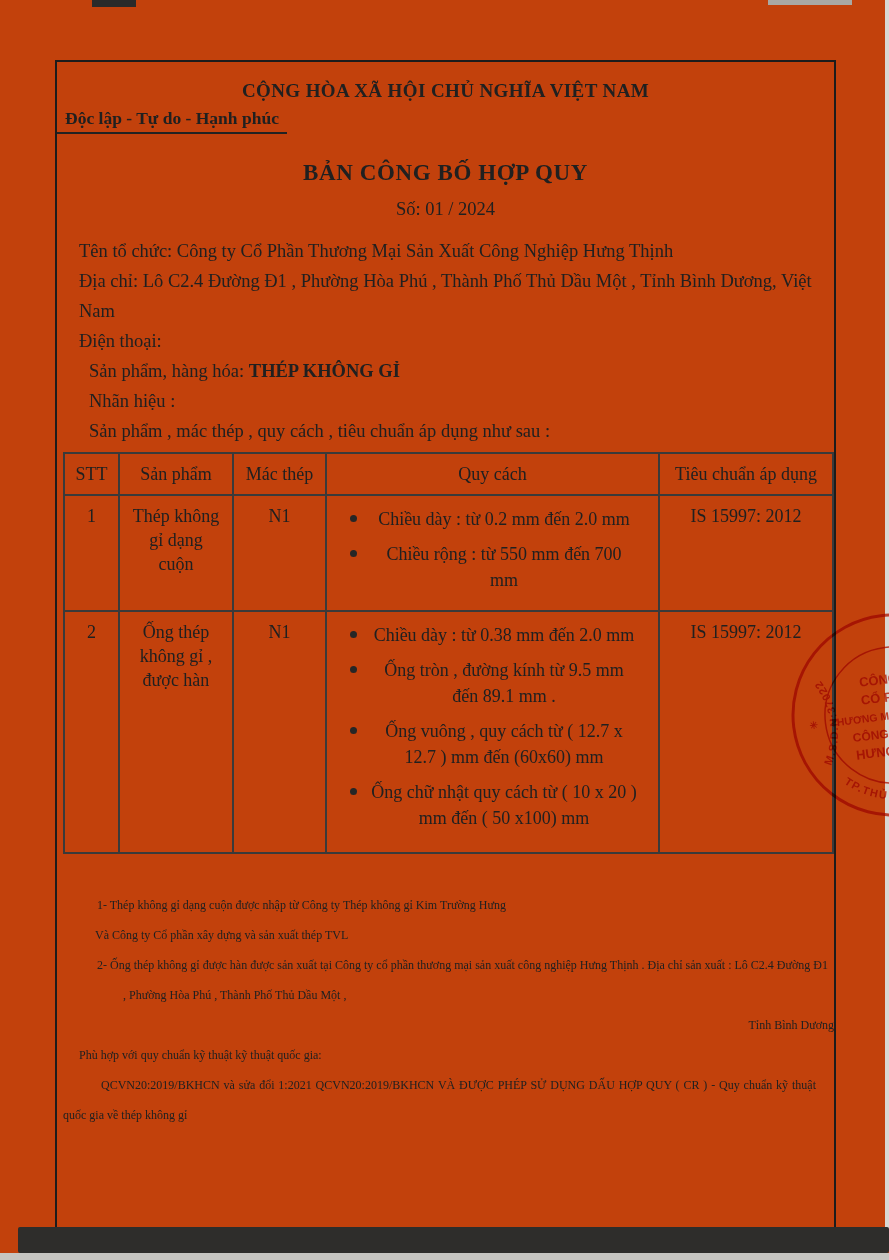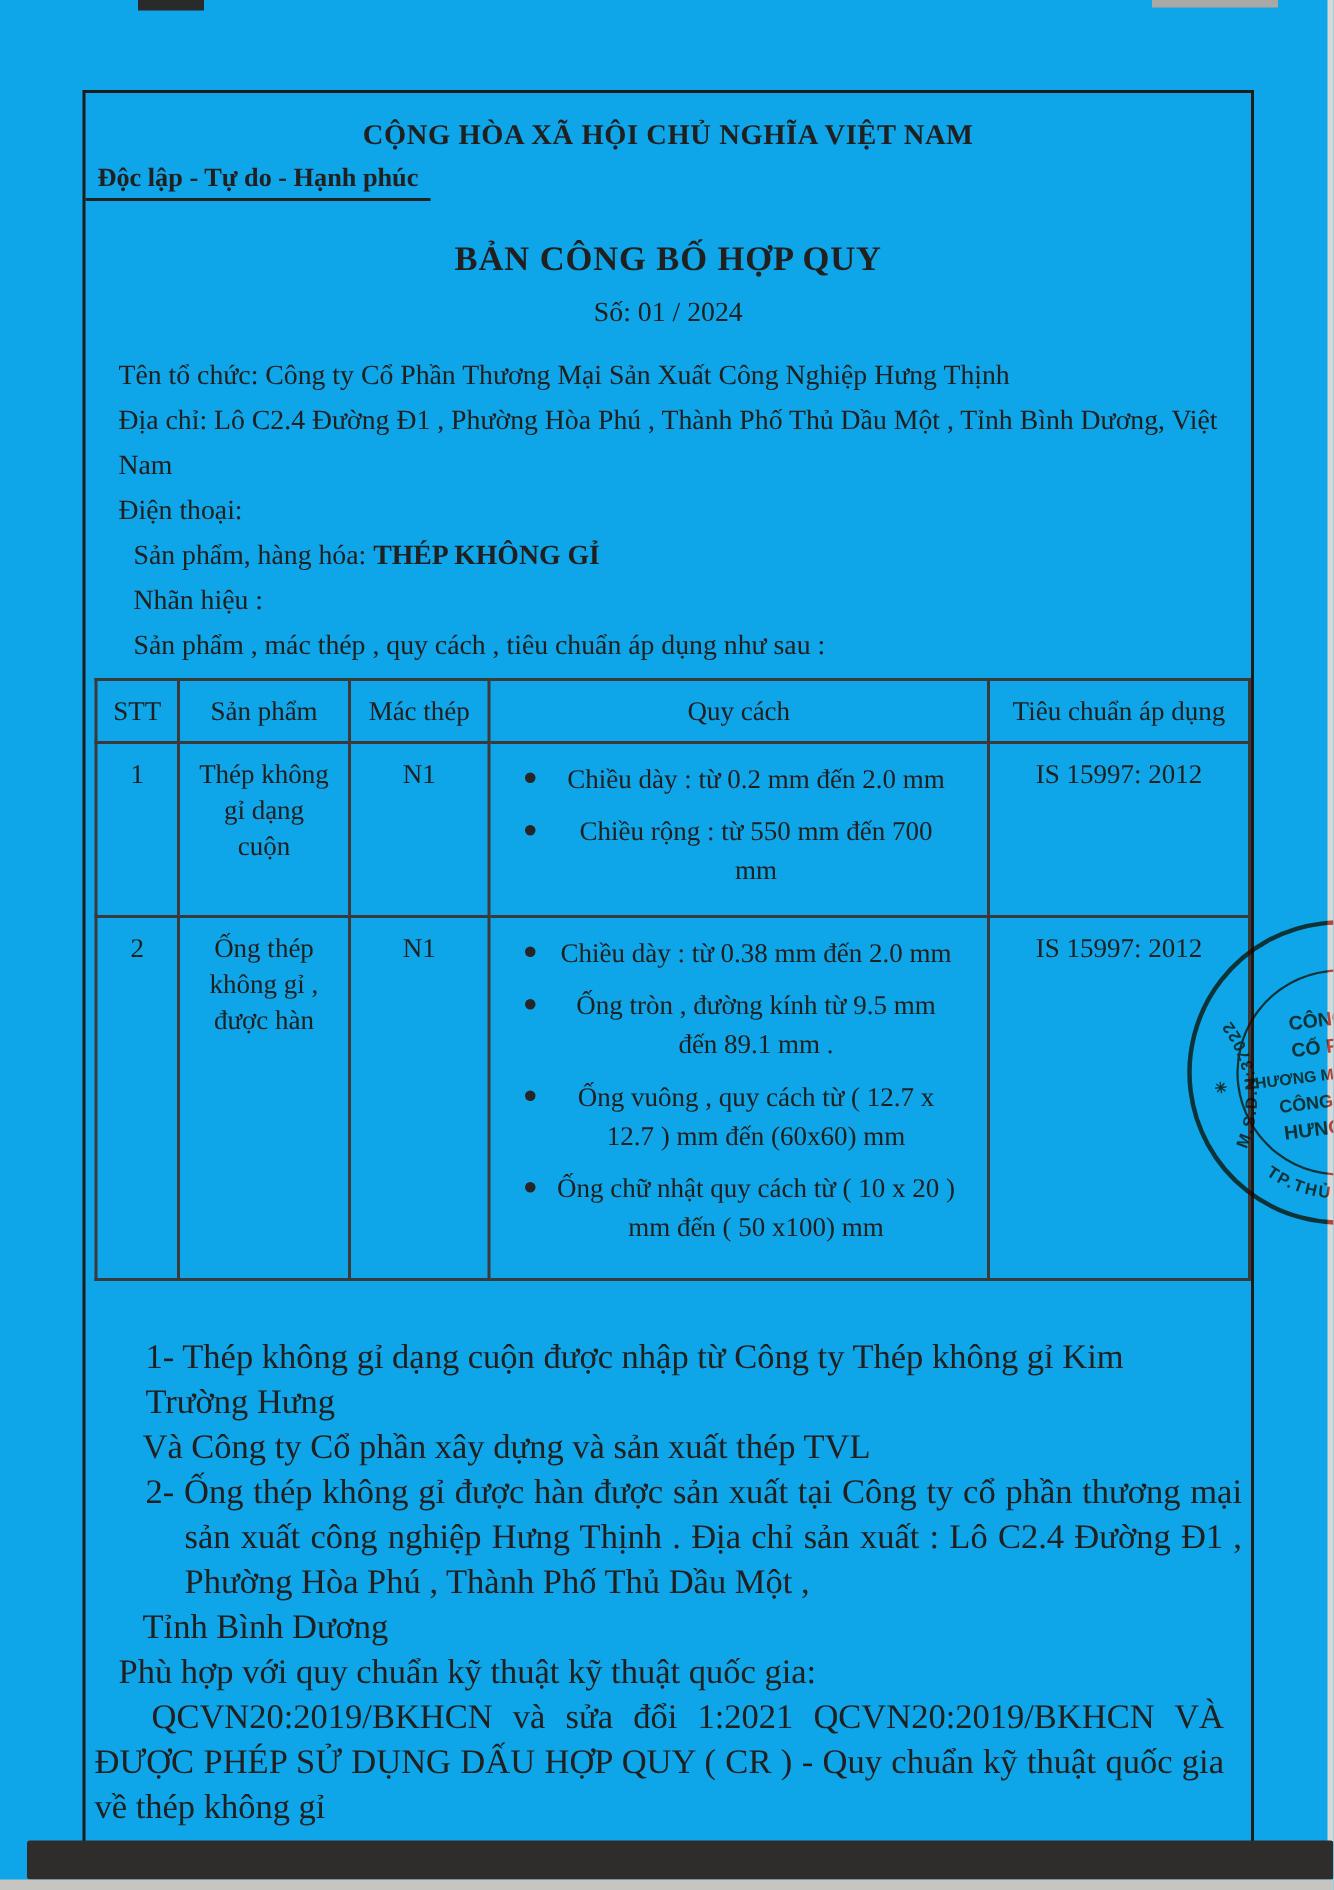"CỘNG HÒA XÃ HỘI CHỦ" .page { background: #0ea5e9 -> #c2410c }
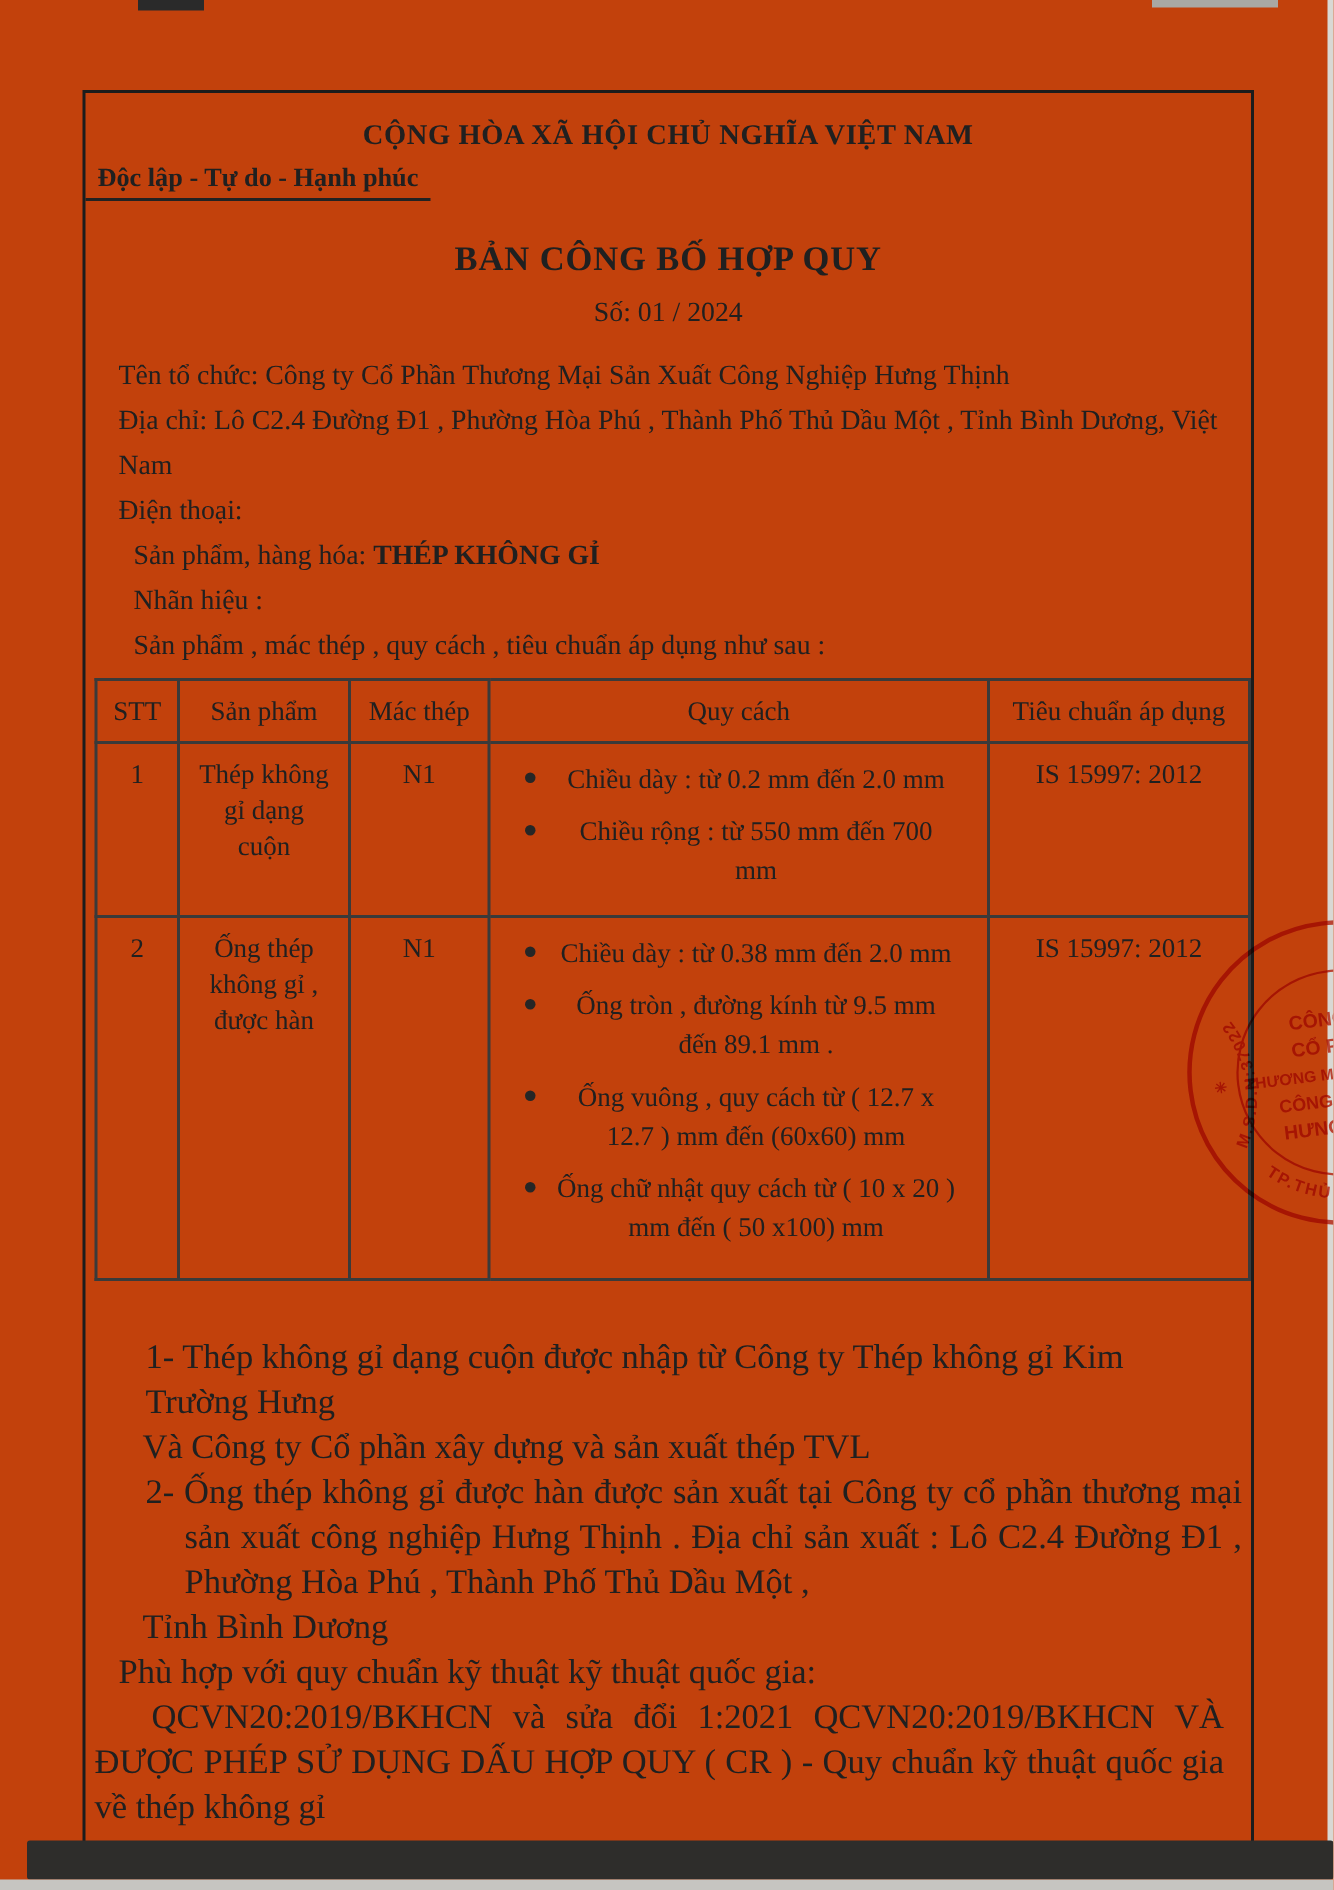"1- Thép không gỉ dạng" .notes { font-size: 23px -> 12px }
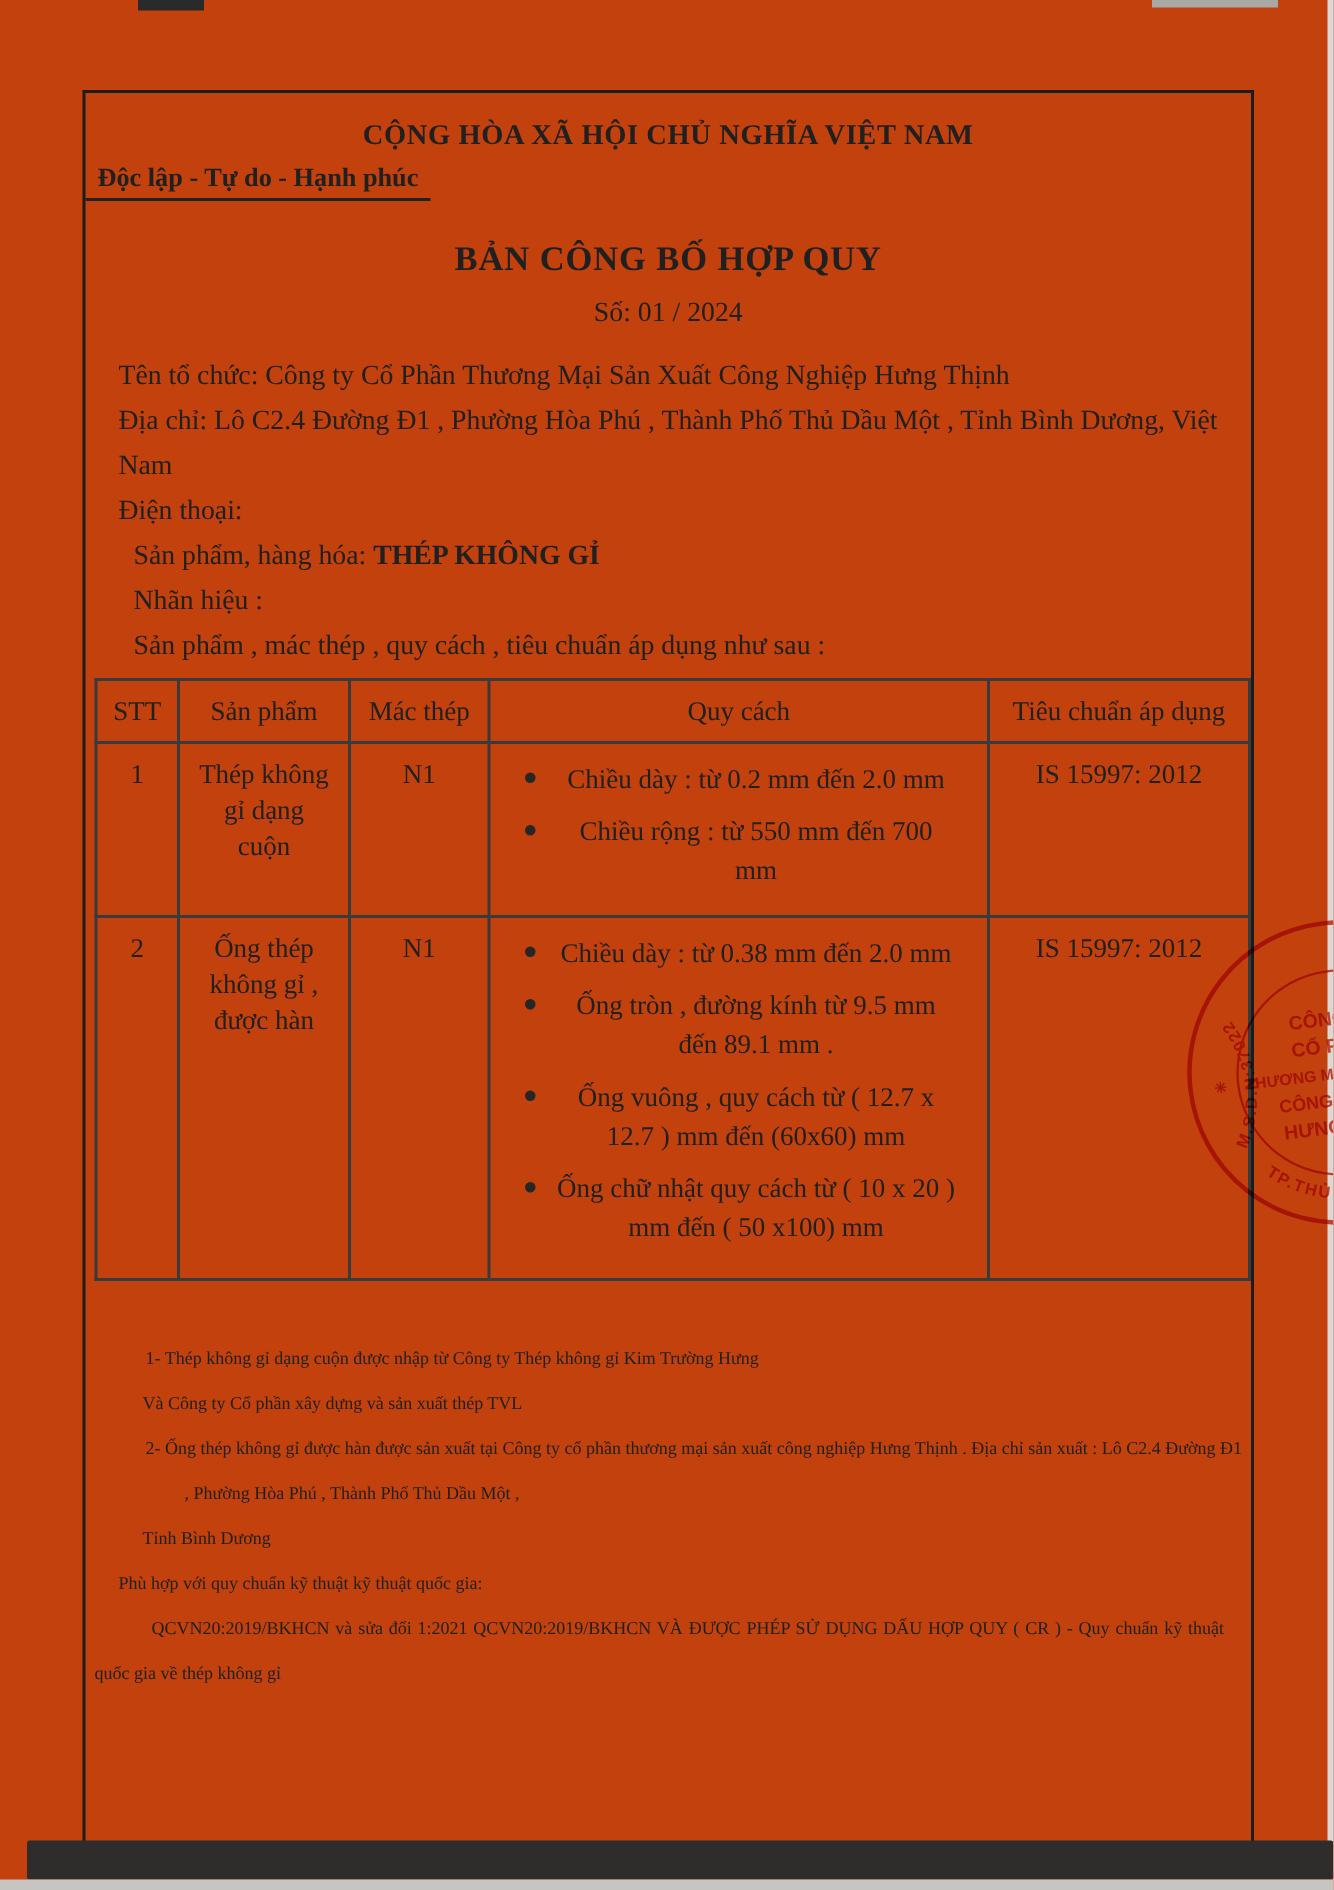"Tỉnh Bình Dương" .note-tail { margin-left: 38px -> 22px; text-align: none -> right }
